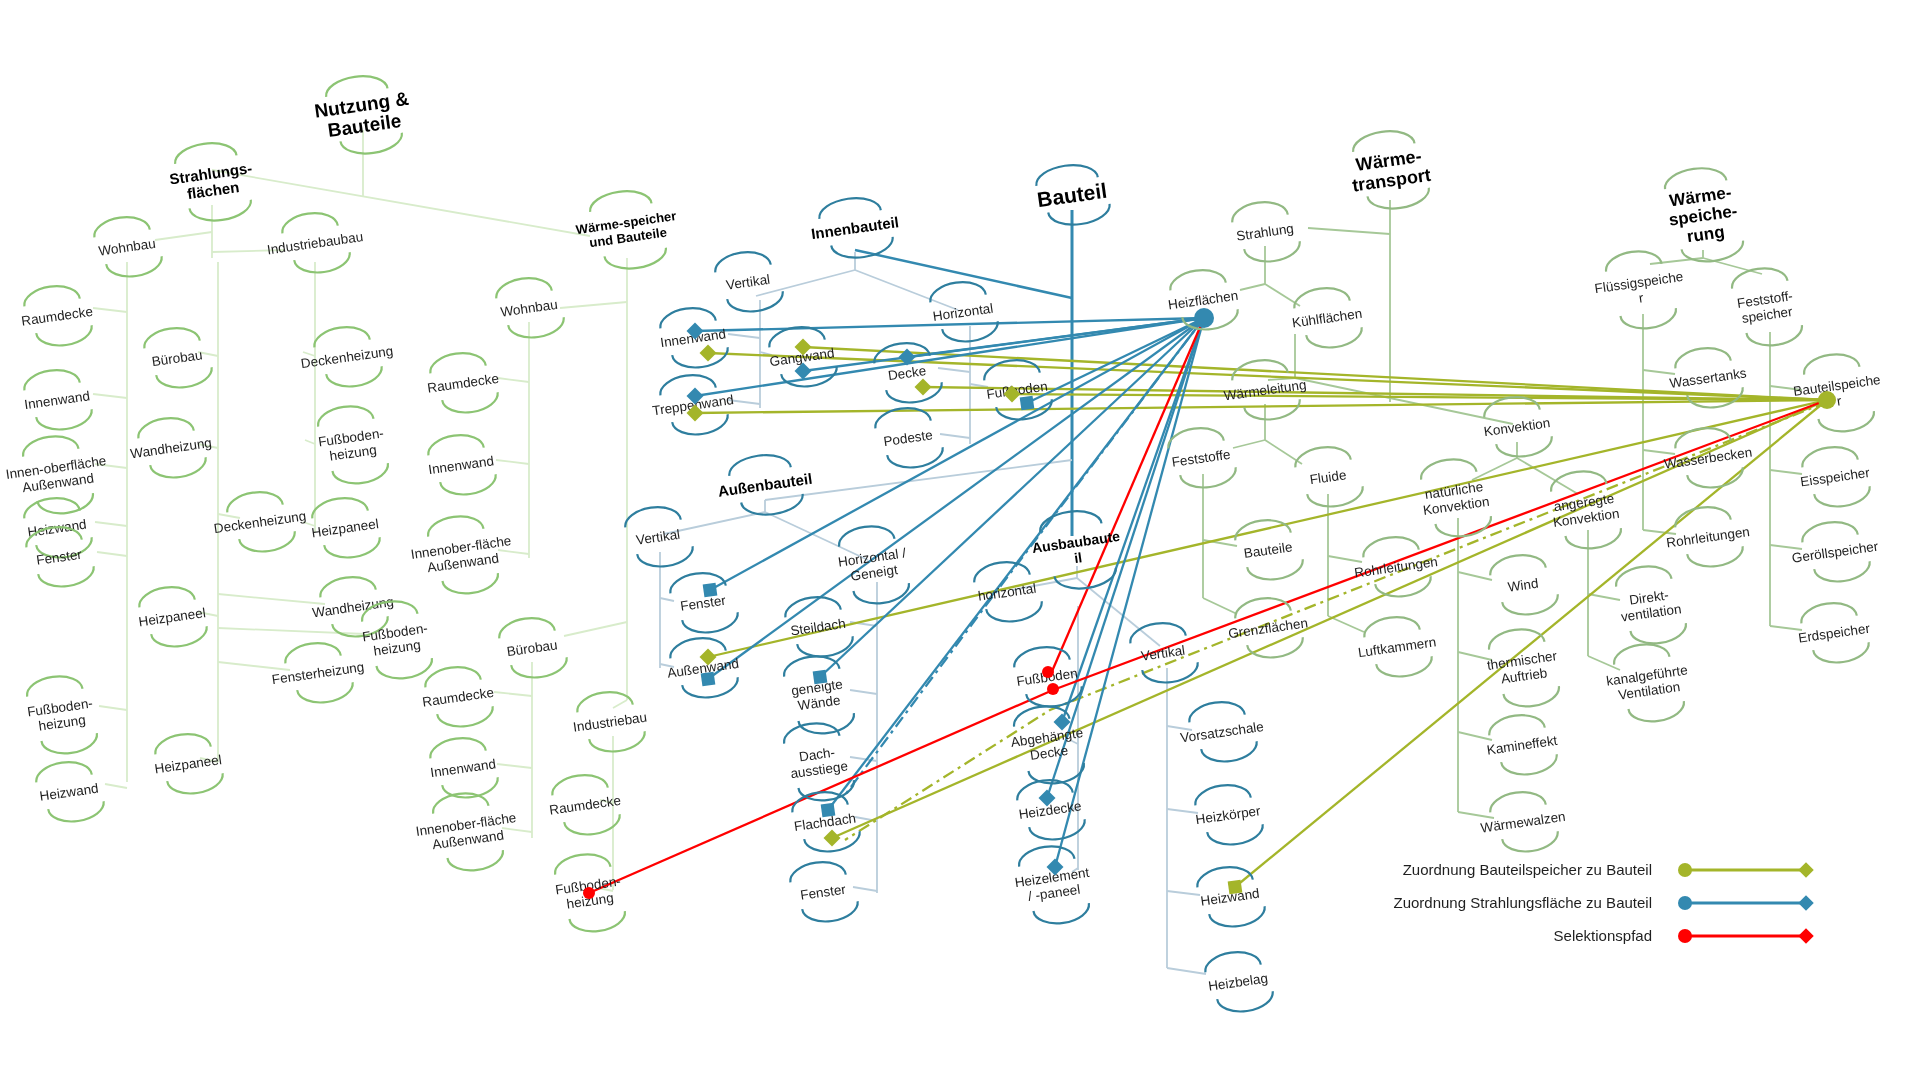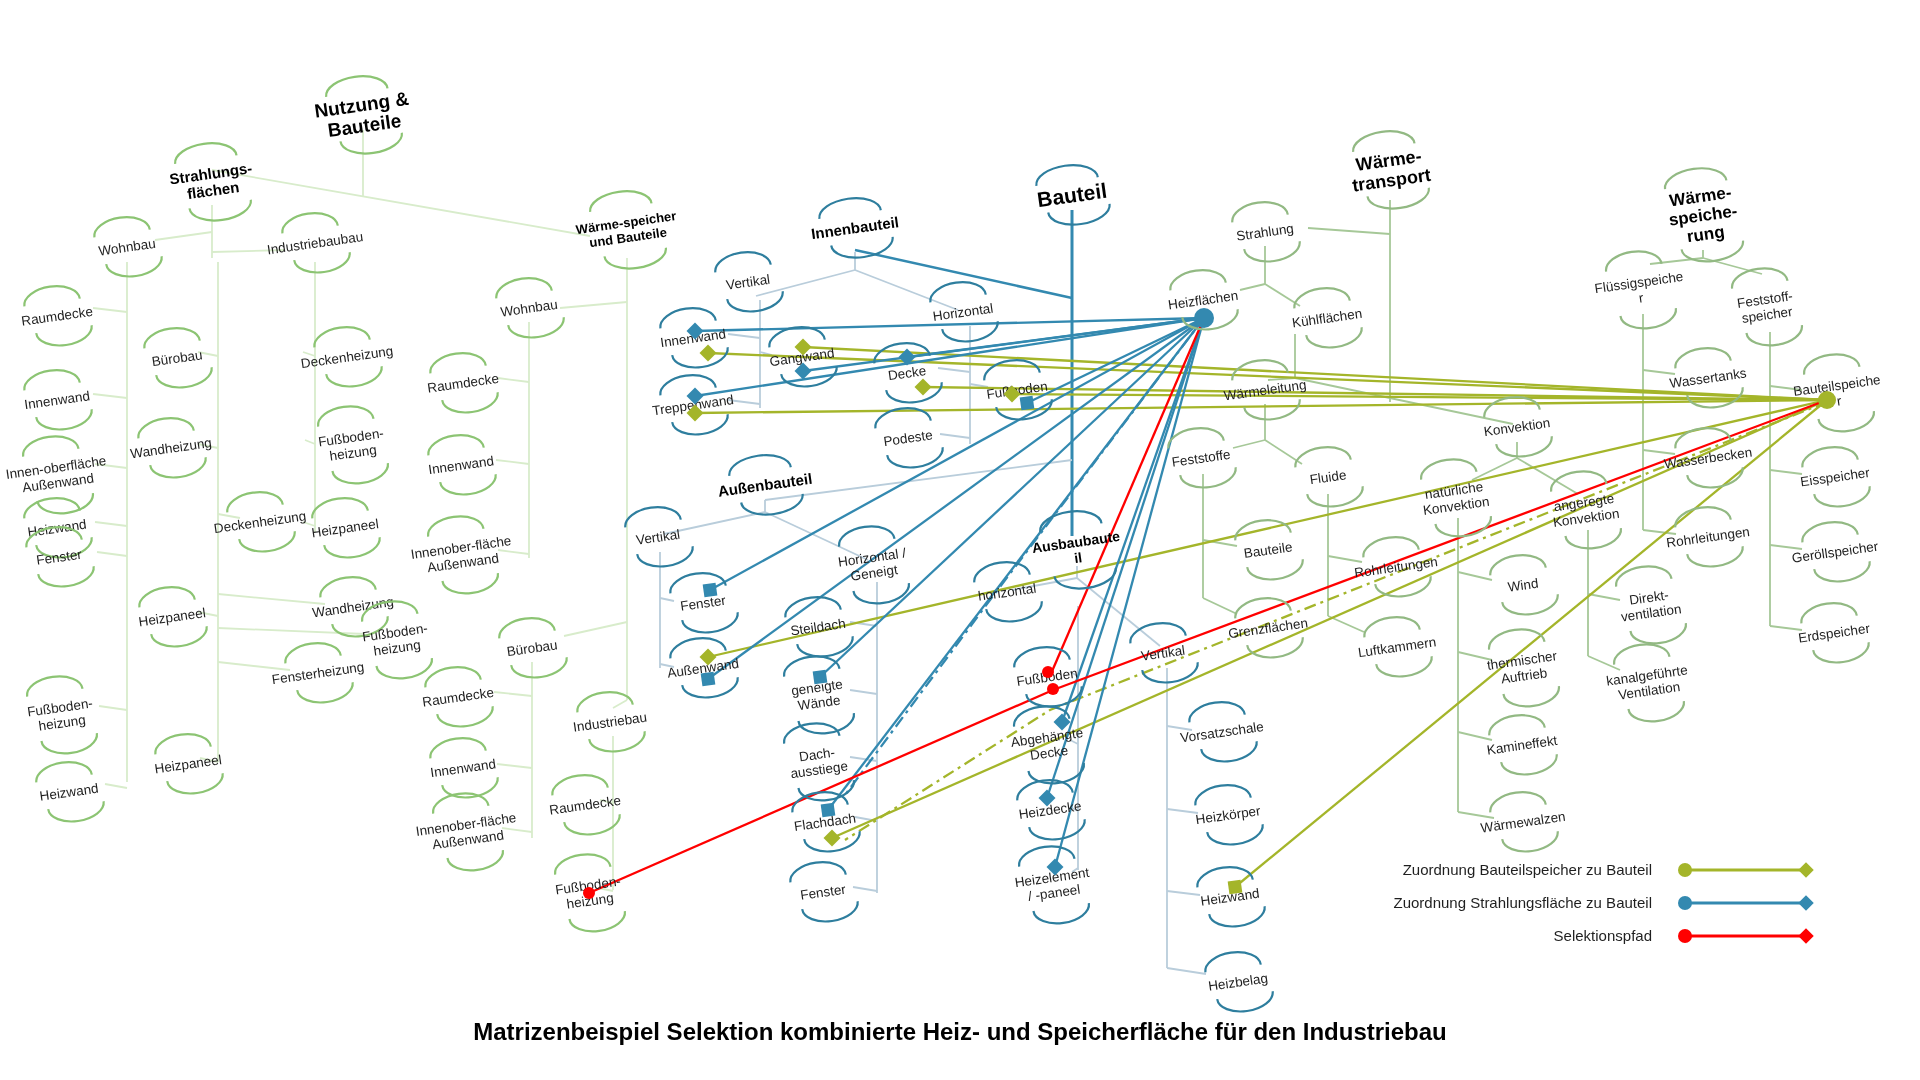"Matrizenbeispiel Selektion kombinierte" div { html: <div>Matrizenbeispiel Selektion kombinierte Heiz- und Speicherfläche für den Industriebau</div> -> none }
